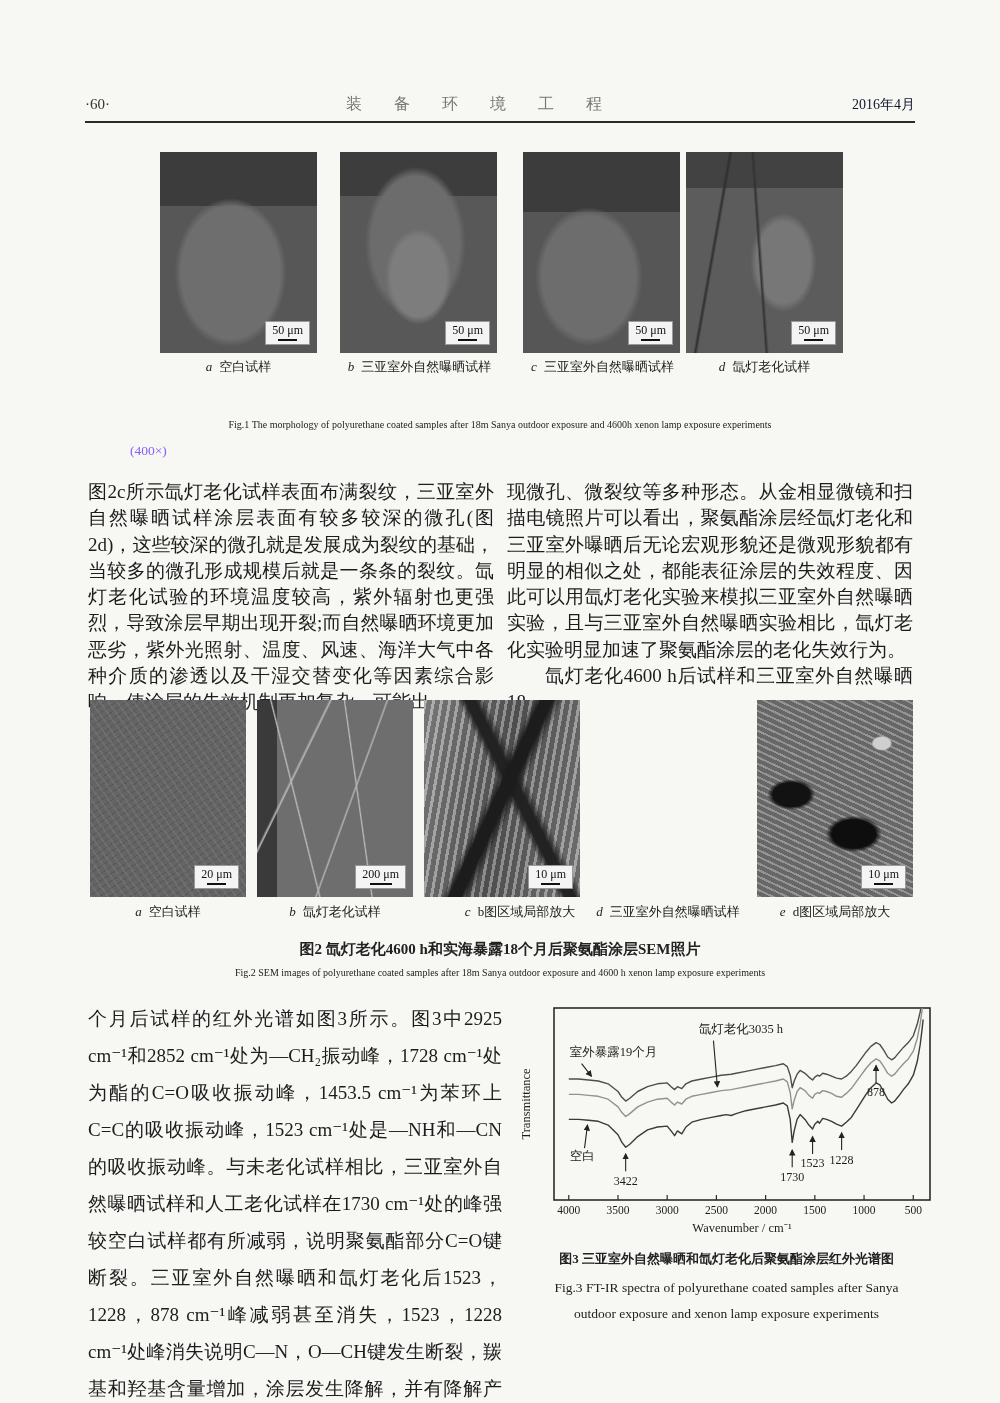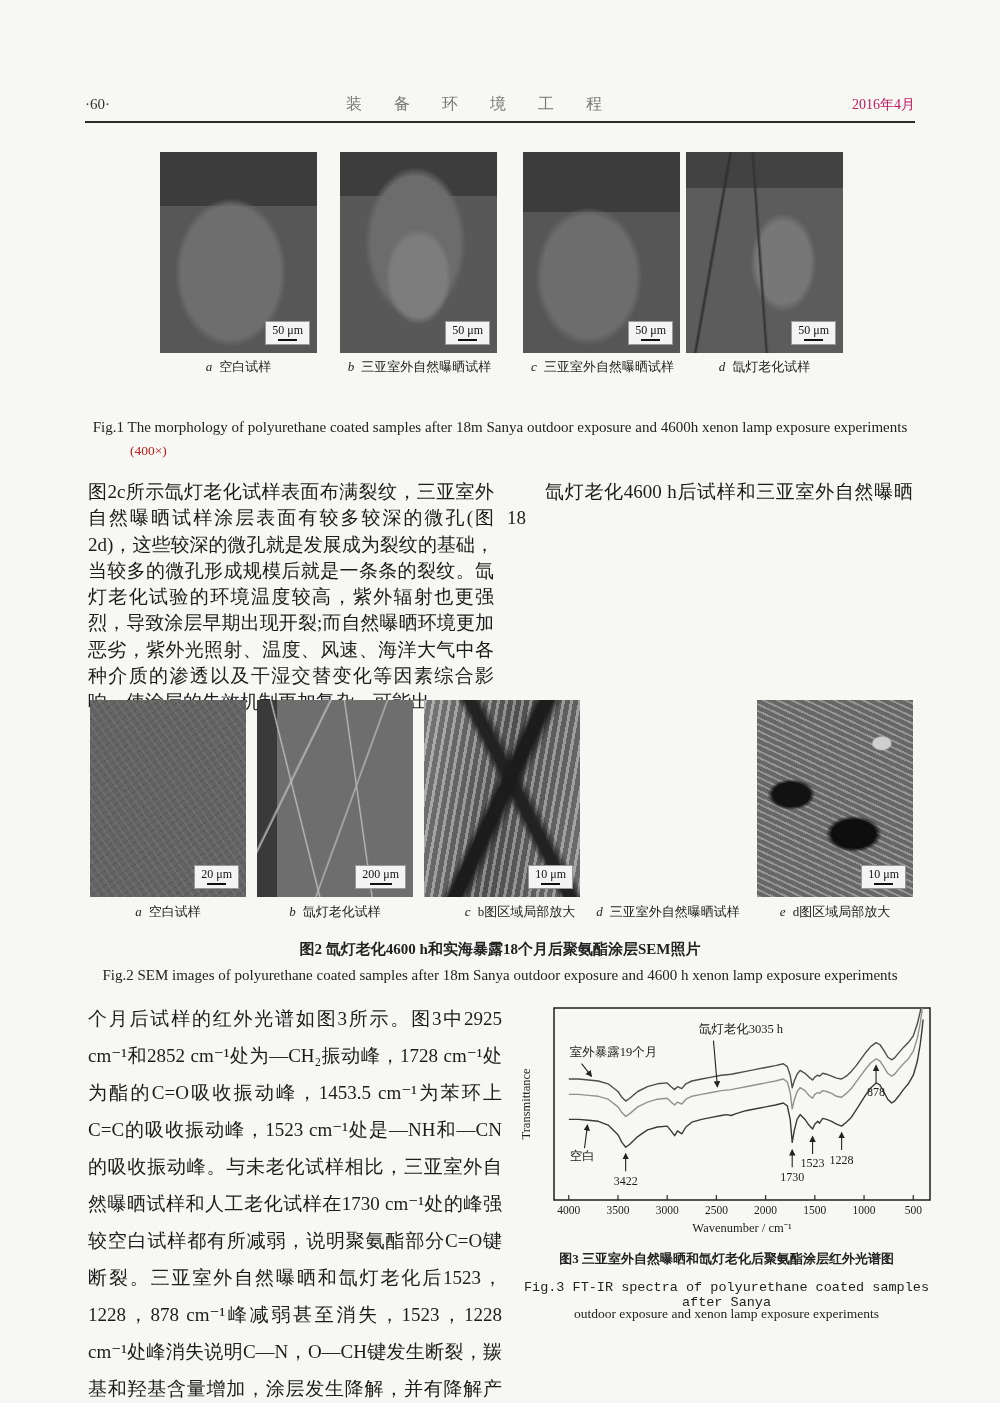"2016年4月" .hdr .date { color: #be185d -> #0f172a }
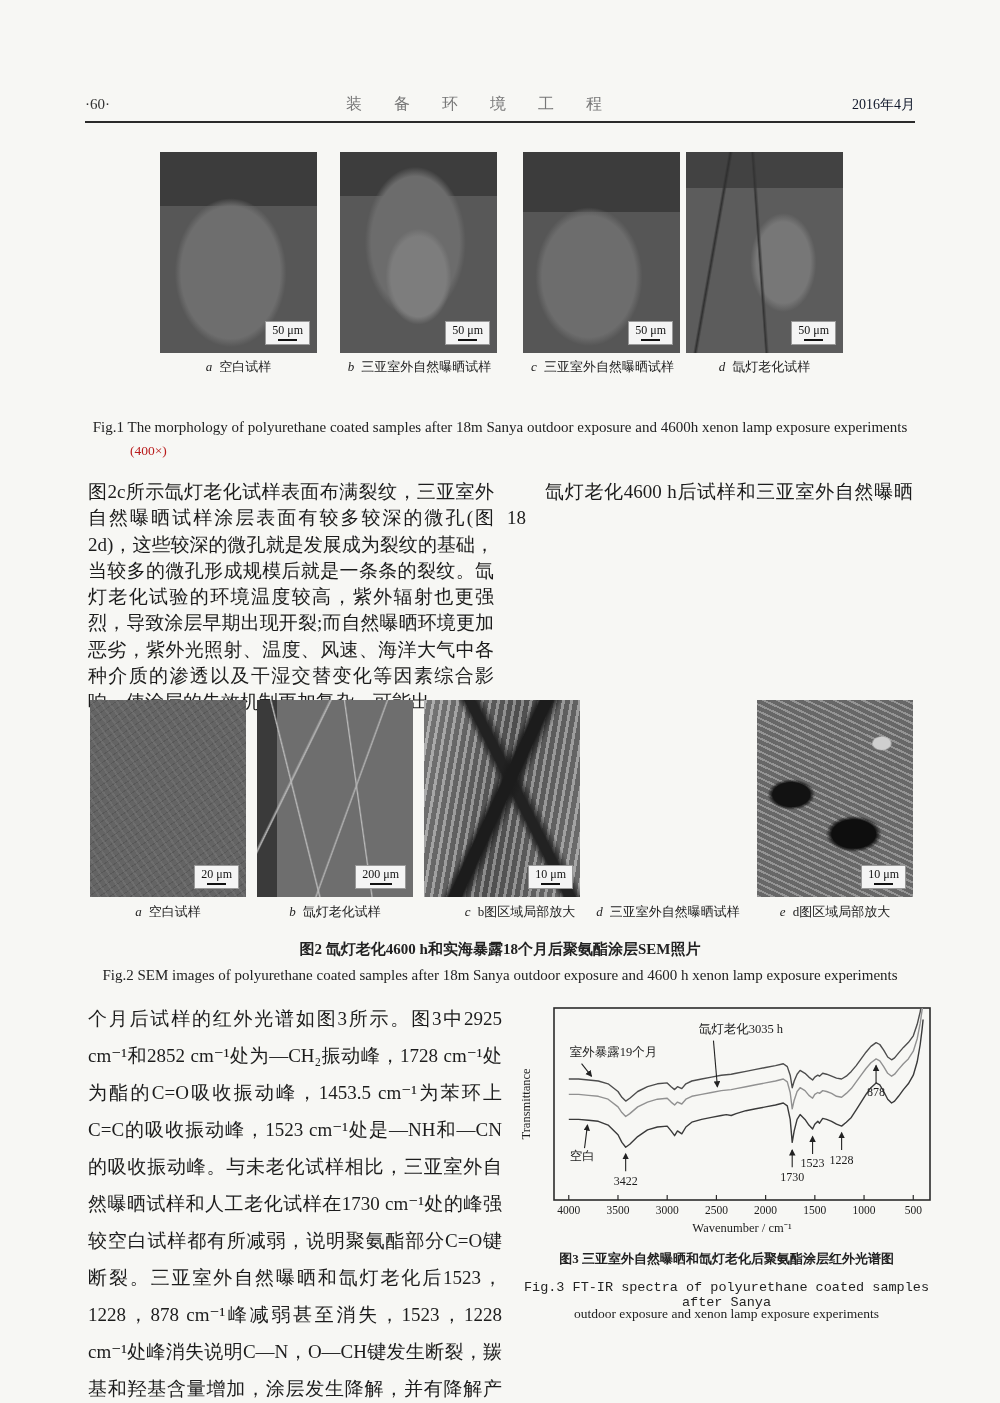"Fig.1 The morphology of polyurethane" .cap-en { font-size: 15px -> 10px }
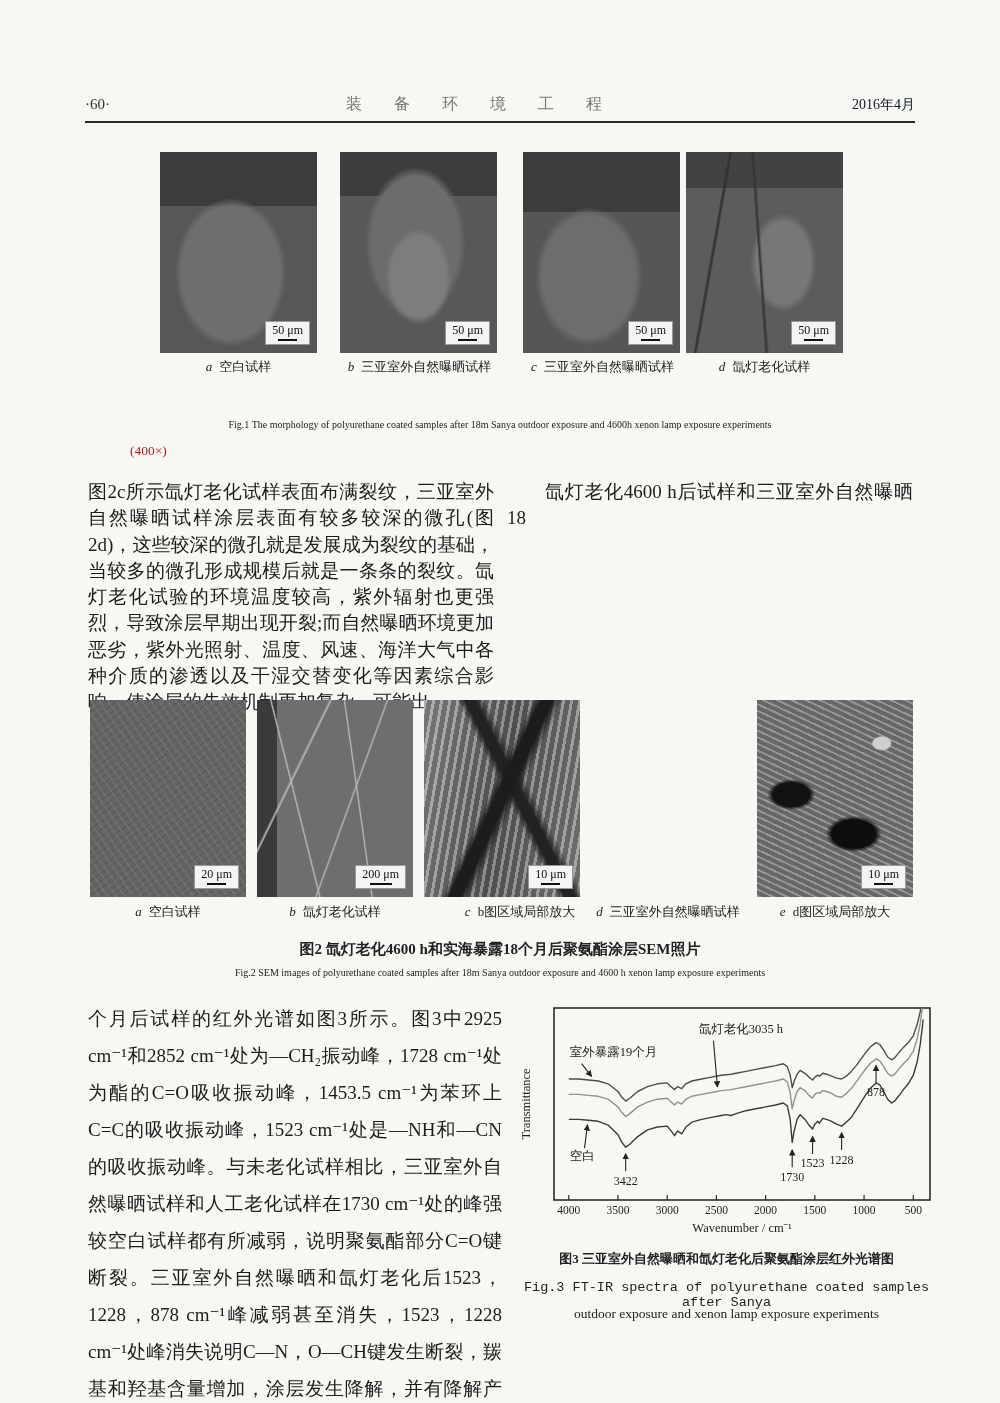"(400×)" .cap-en2 { color: #b91c1c -> #8b5cf6 }
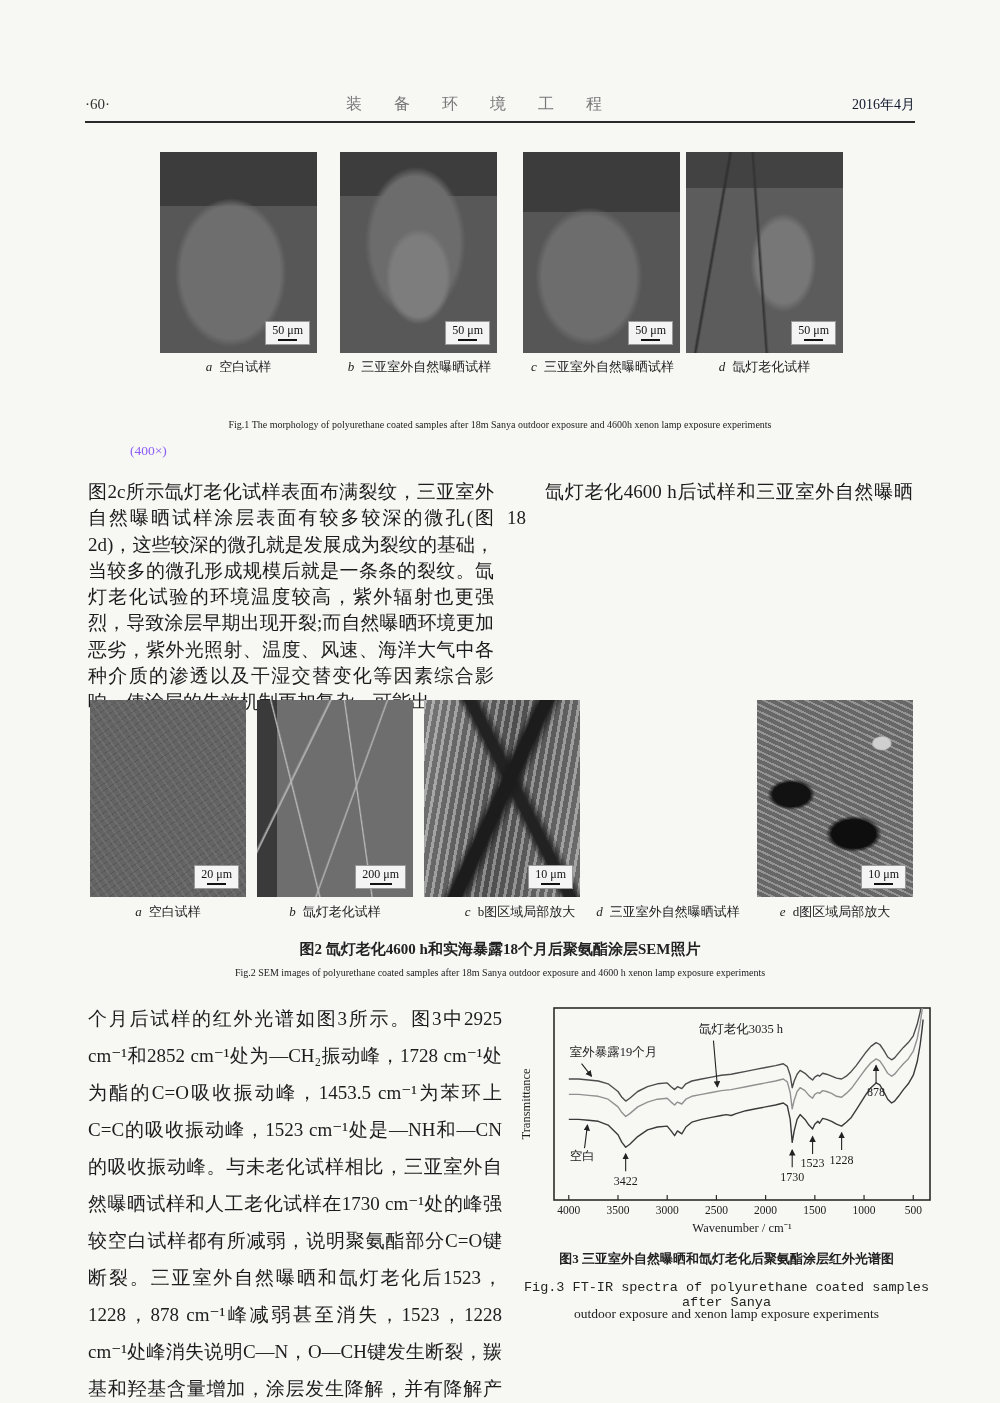"现微孔、微裂纹等多种形态。从金相显微镜和扫描电镜照片可以看出，聚氨酯涂层经氙灯老" p { html: none -> <p>现微孔、微裂纹等多种形态。从金相显微镜和扫描电镜照片可以看出，聚氨酯涂层经氙灯老化和三亚室外曝晒后无论宏观形貌还是微观形貌都有明显的相似之处，都能表征涂层的失效程度、因此可以用氙灯老化实验来模拟三亚室外自然曝晒实验，且与三亚室外自然曝晒实验相比，氙灯老化实验明显加速了聚氨酯涂层的老化失效行为。</p> }
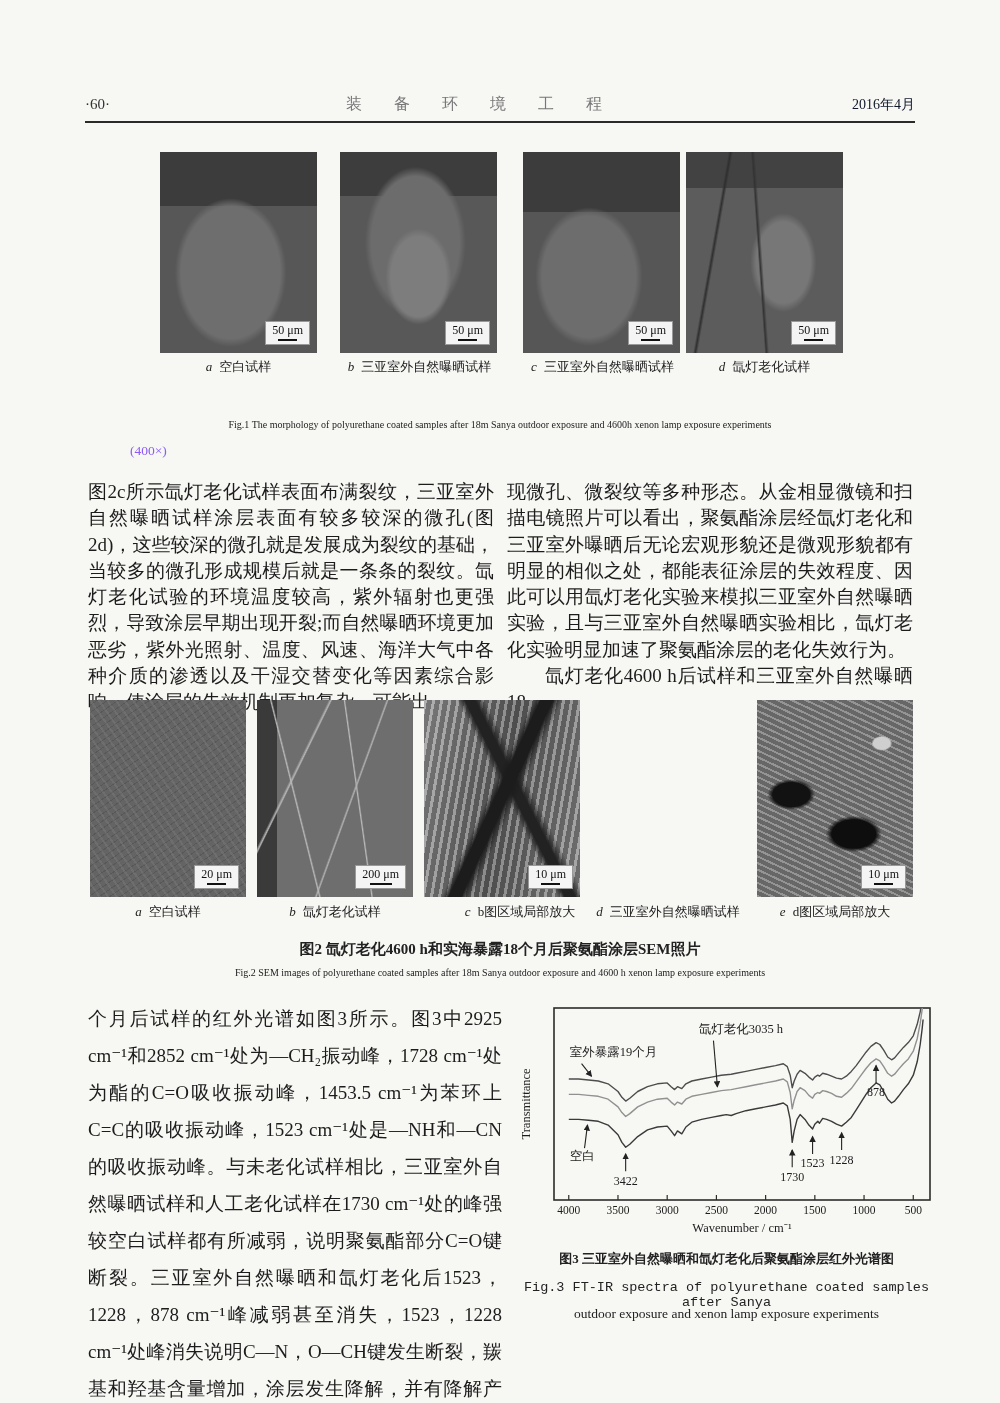"Fig.3 FT-IR spectra of polyurethane" div.fig3cap-en { font-family: Liberation Mono, monospace -> none }
